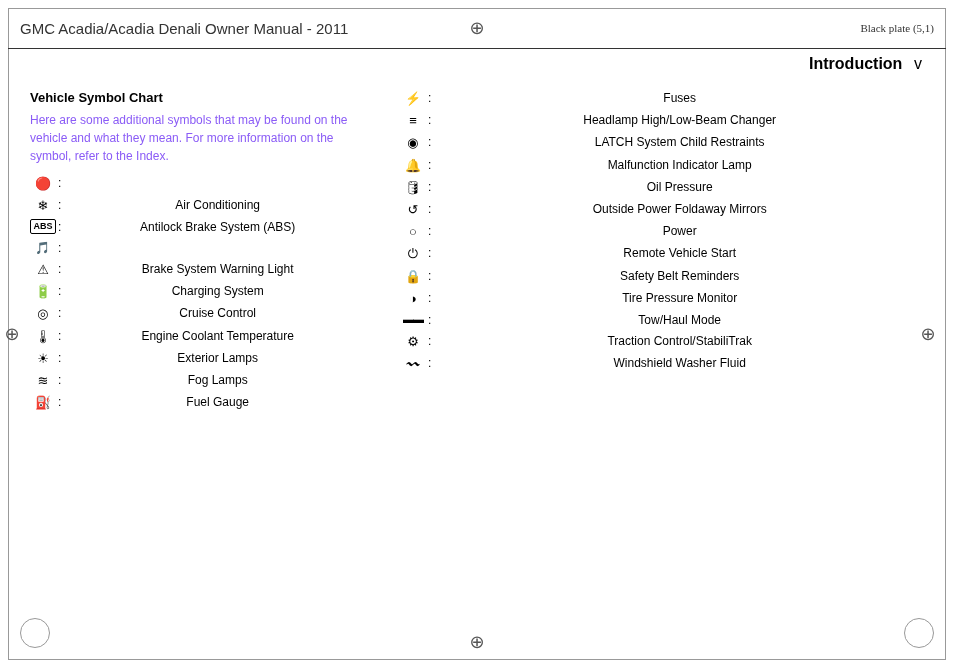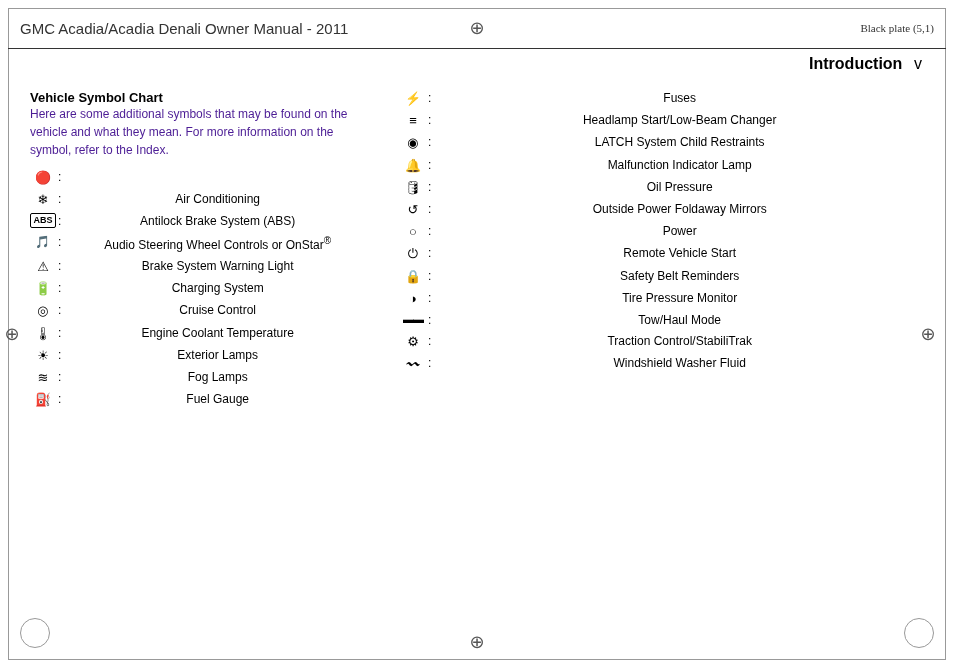"Vehicle Symbol Chart" .section-title { margin-bottom: none -> 6px }
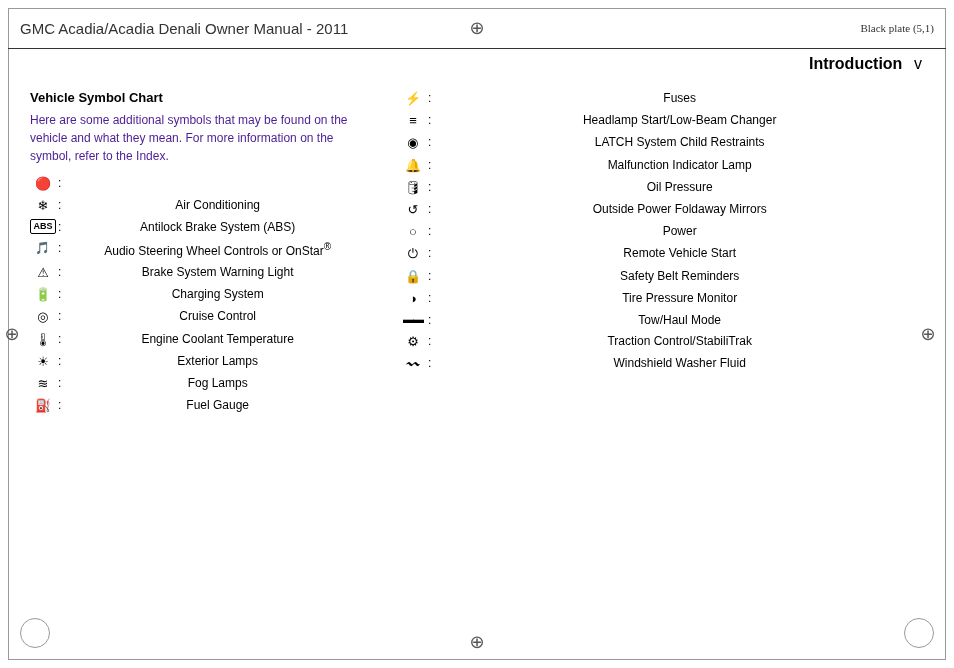"Here are some additional symbols" .intro-text { color: #4c1d95 -> #8b5cf6 }
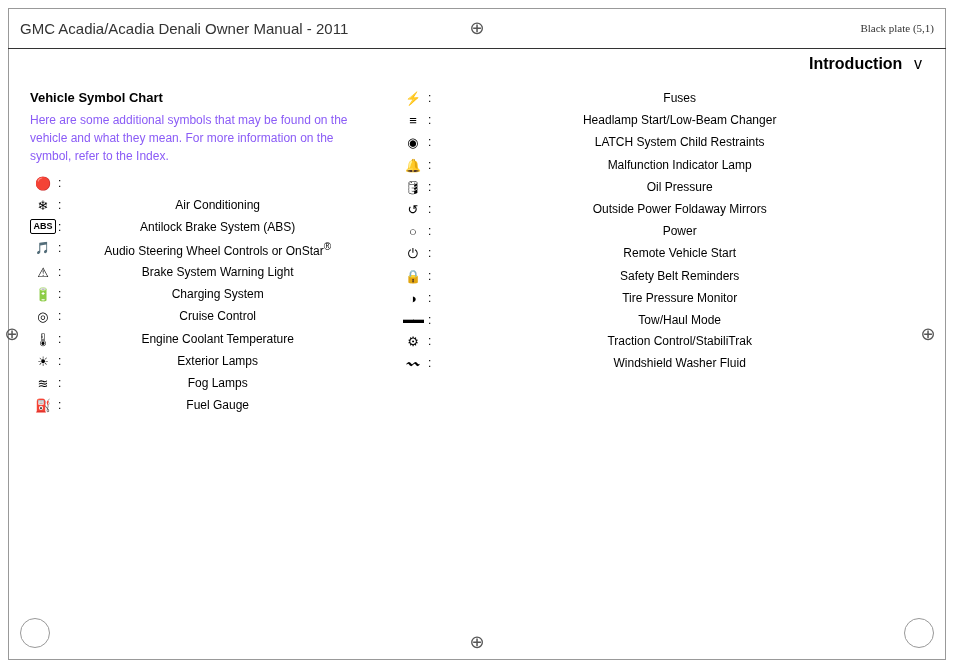"Headlamp Start/Low-Beam Changer" span.sym-label { text: Start/Low-Beam -> High/Low-Beam }
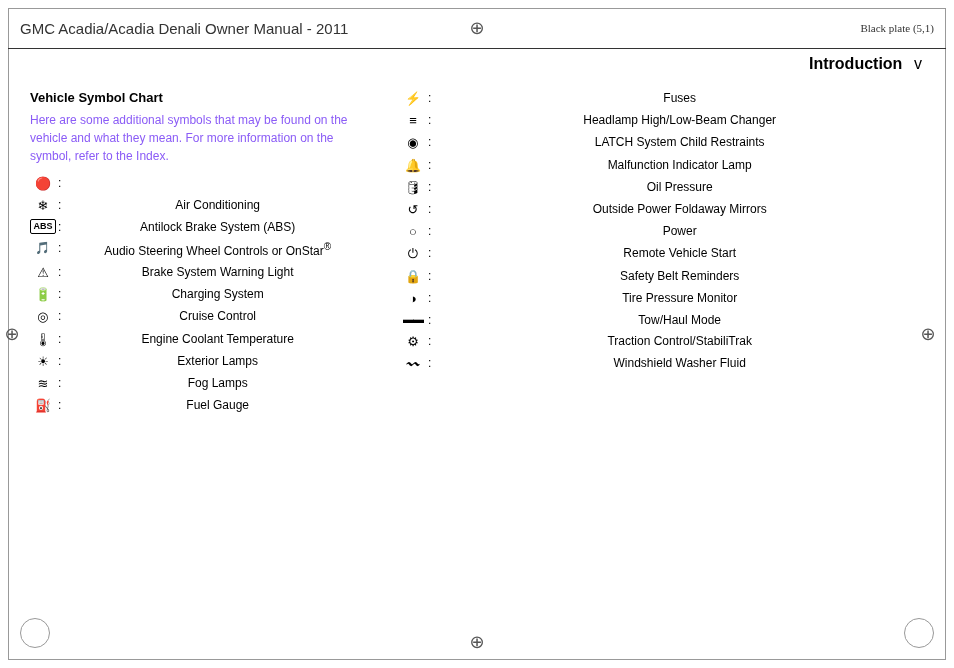"Audio Steering Wheel Controls or" span.sym-label { html: <span>Audio Steering Wheel Controls or OnStar<sup>®</sup></span> -> none }
